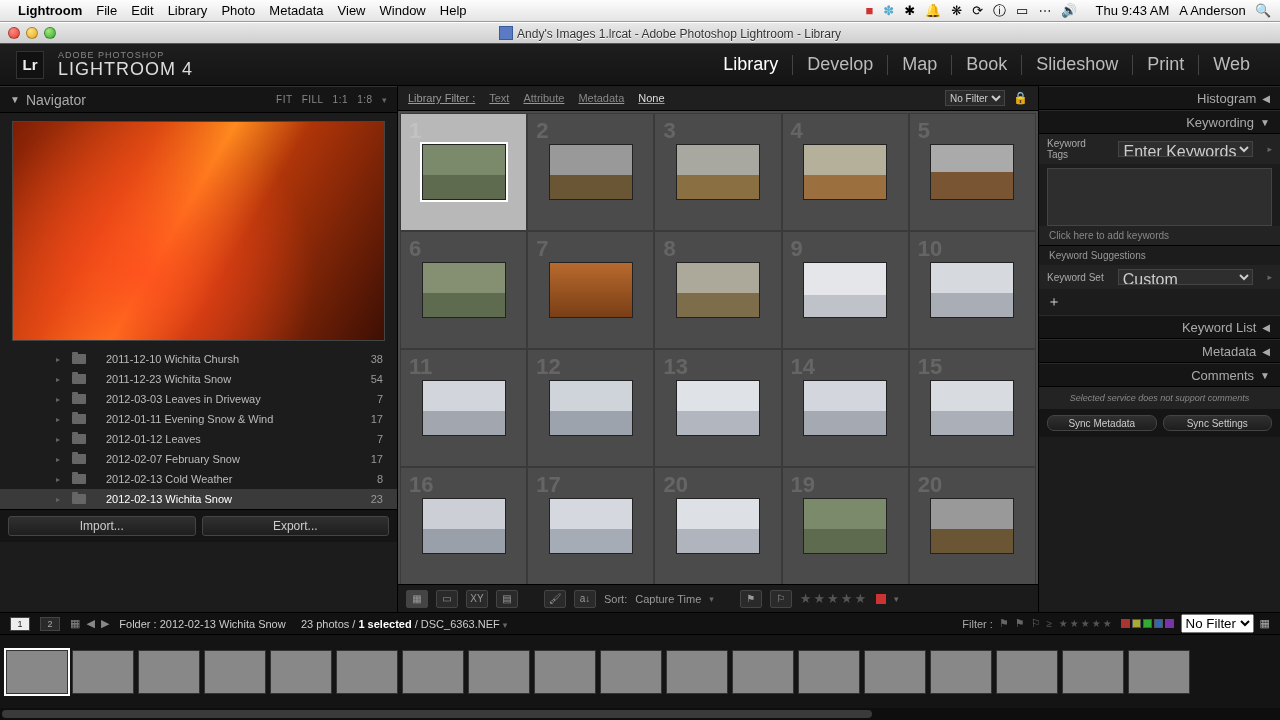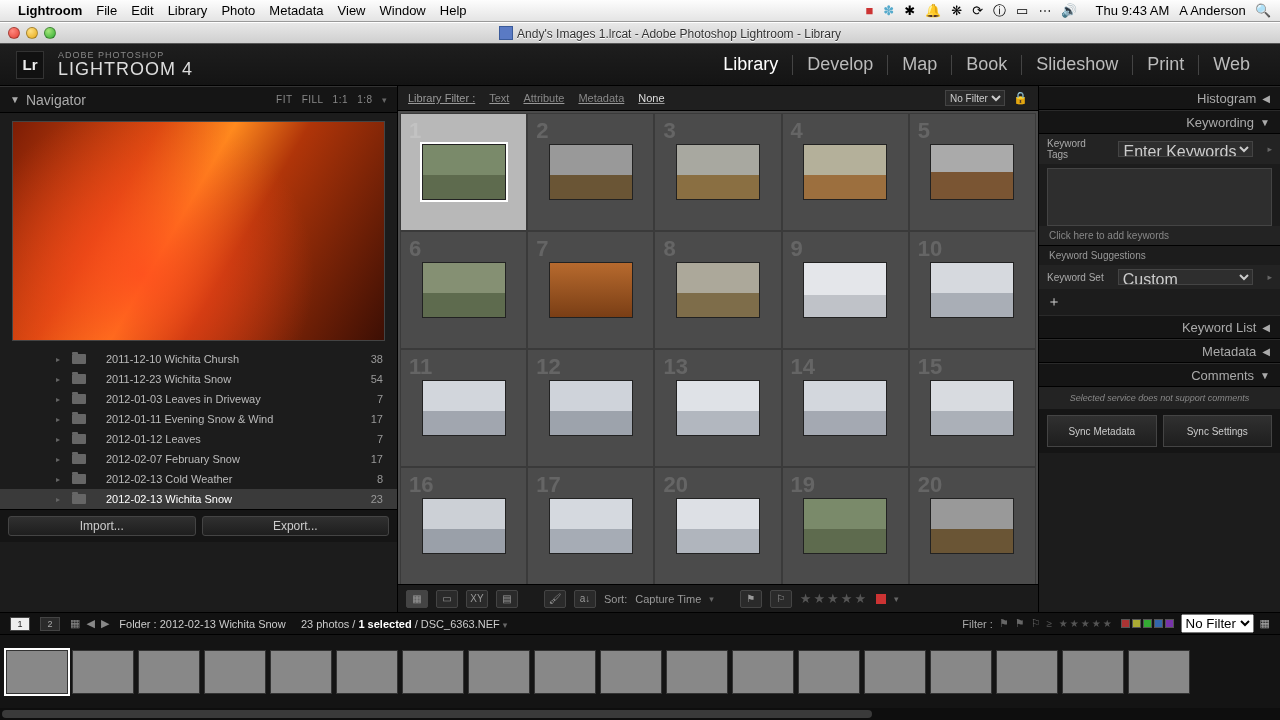"2012-01-03 Leaves in Driveway" span.fname { text: 2012-01-03 -> 2012-03-03 }
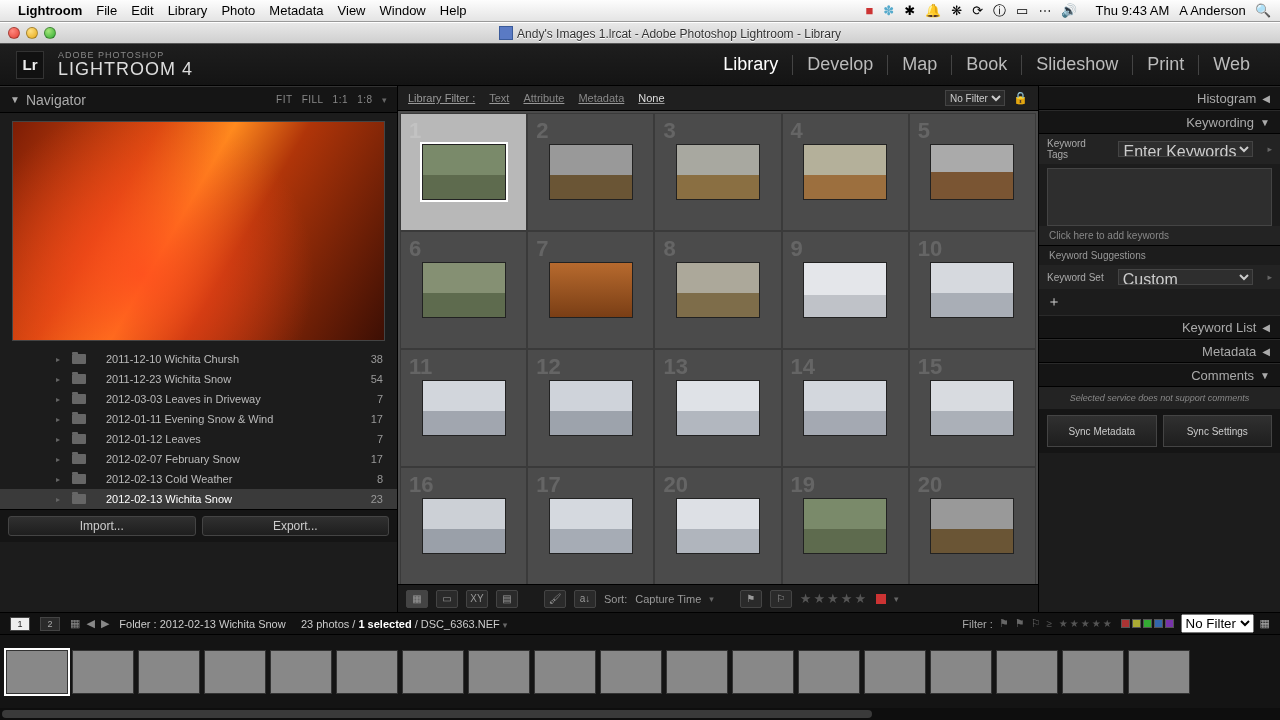"Sync Metadata" .rp-btns button { border-radius: 0 -> 7px; height: 32px -> 16px }
